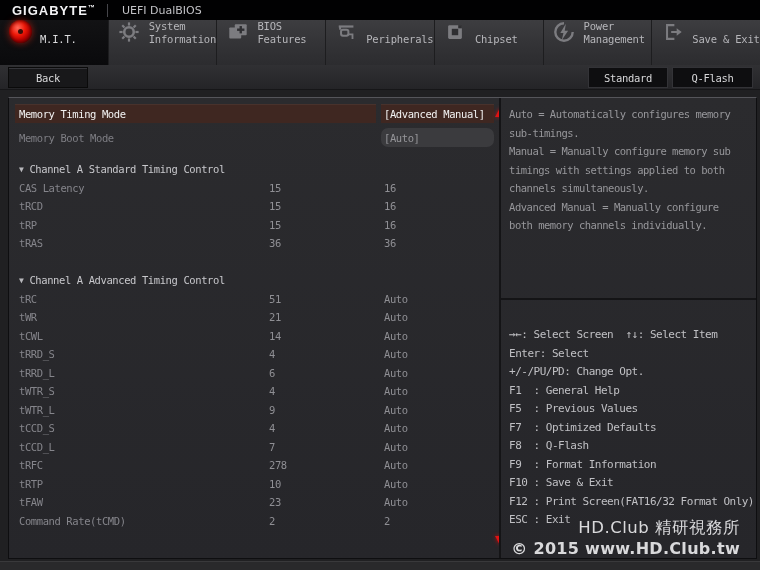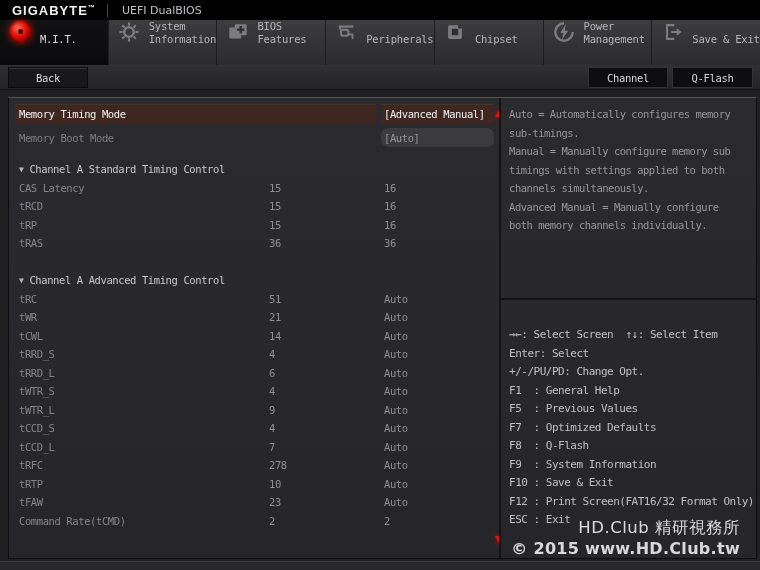"Channel" div.btn { text: Channel -> Standard }
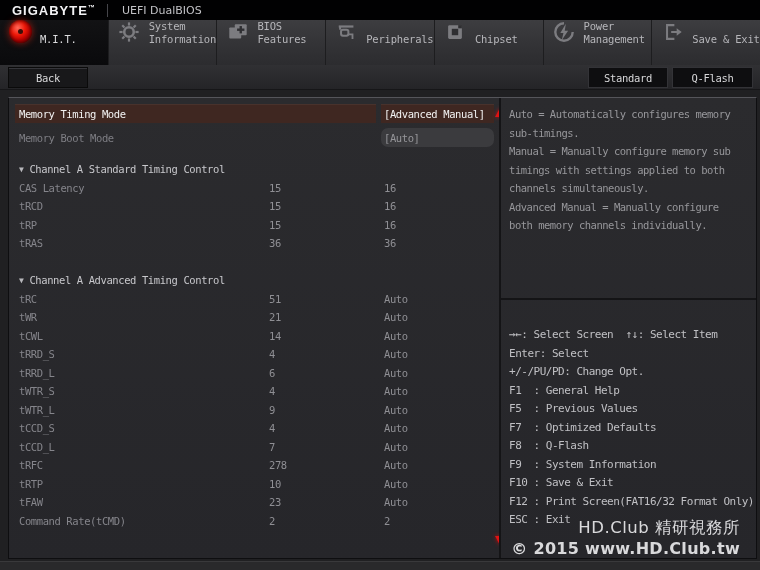"F9 : System Information" div { text: System -> Format }
